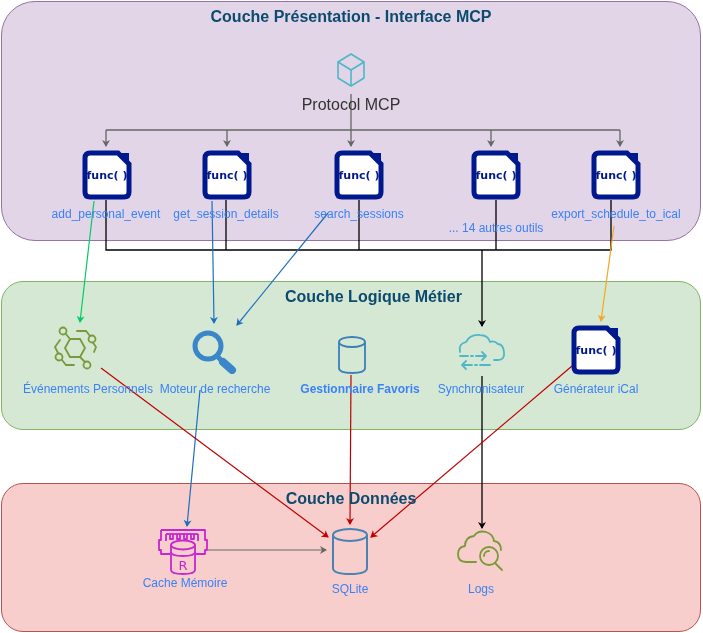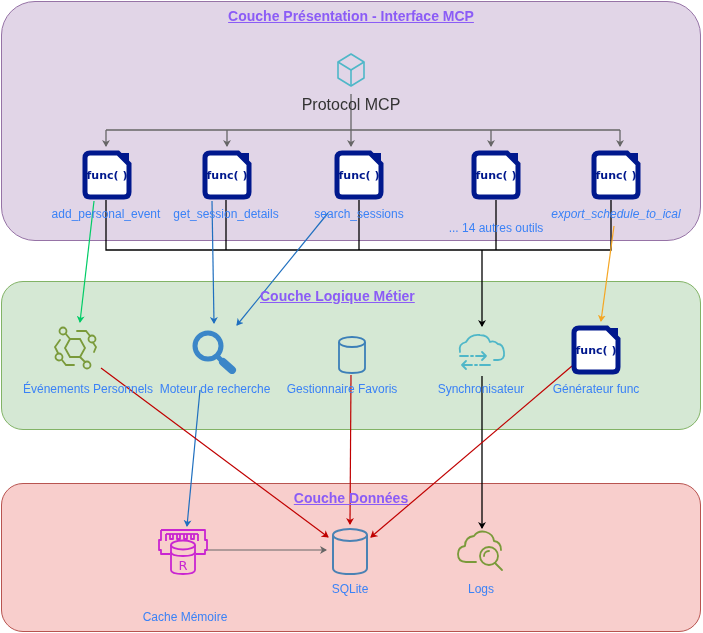"Couche Présentation - Interface MCP" .layer-title { color: #8b5cf6 -> #0c4a6e; font-size: 14px -> 16px; text-decoration: underline -> none }
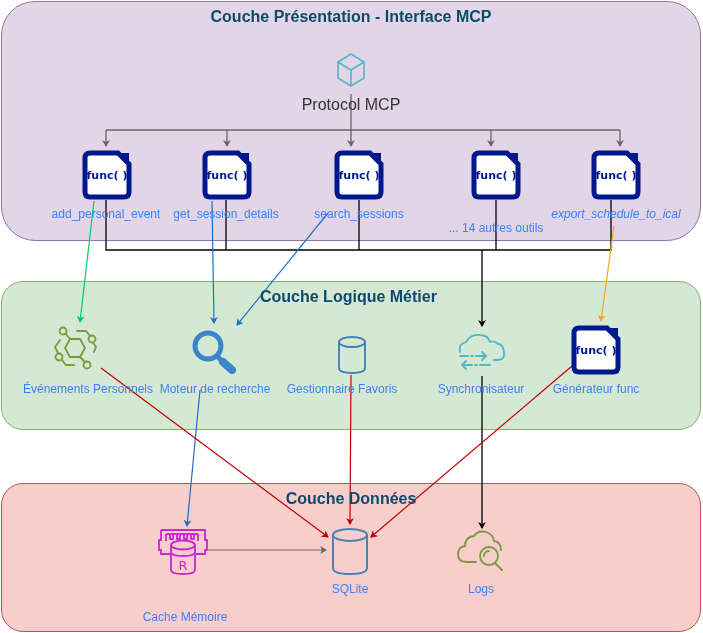"export_schedule_to_ical" div.lbl { font-style: italic -> none }
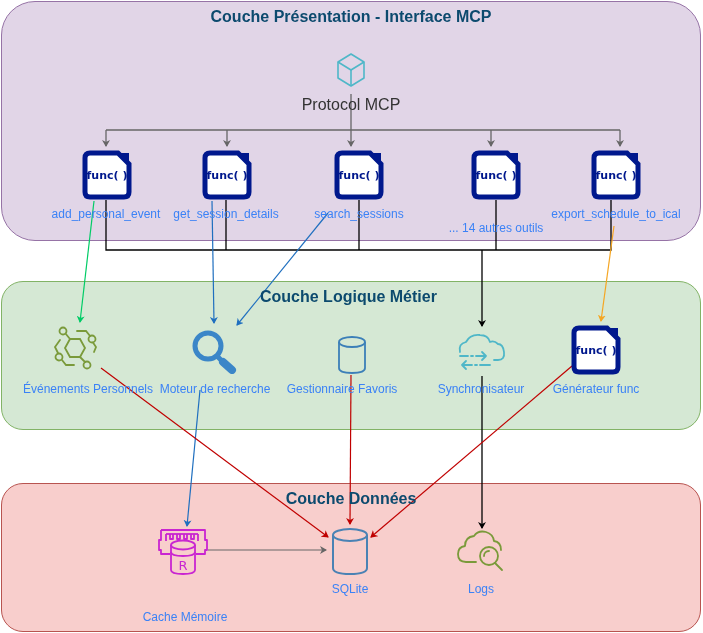"Couche Logique Métier" div.layer-title { left: 260px -> 285px }
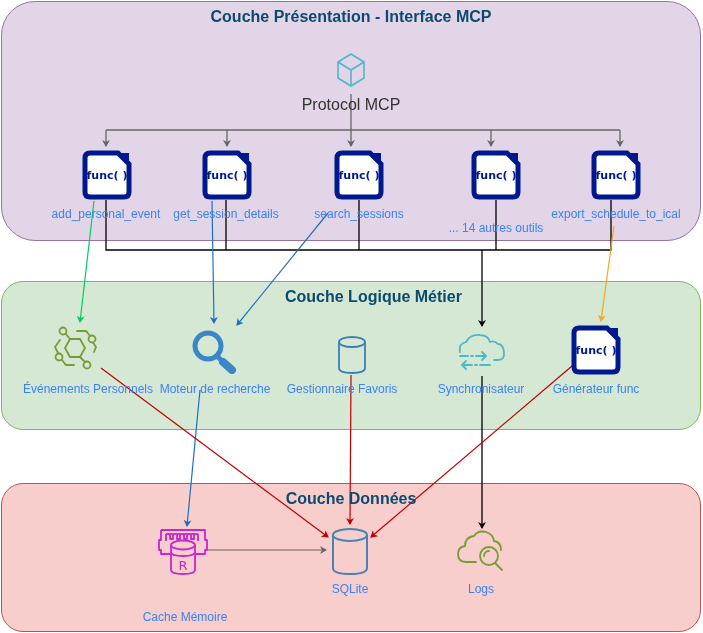"Gestionnaire Favoris" div.lbl { font-weight: none -> bold; left: 342px -> 360px }
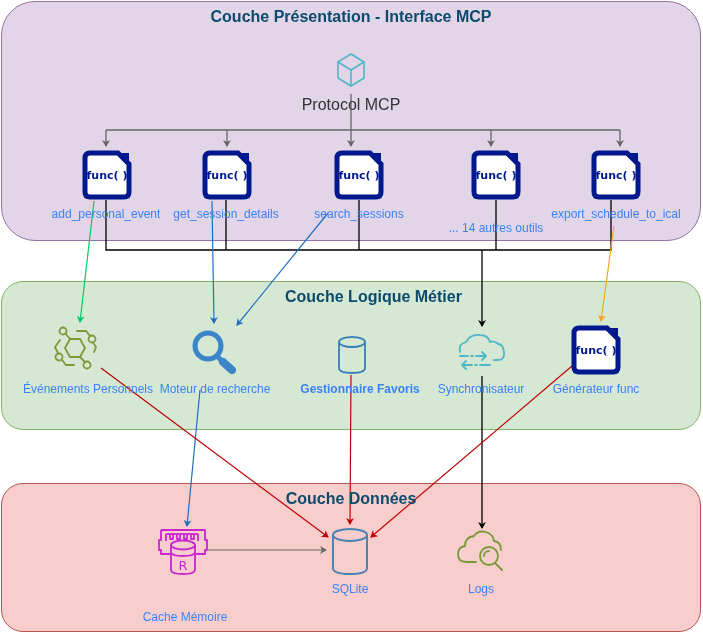"Générateur func" div.lbl { text: func -> iCal }
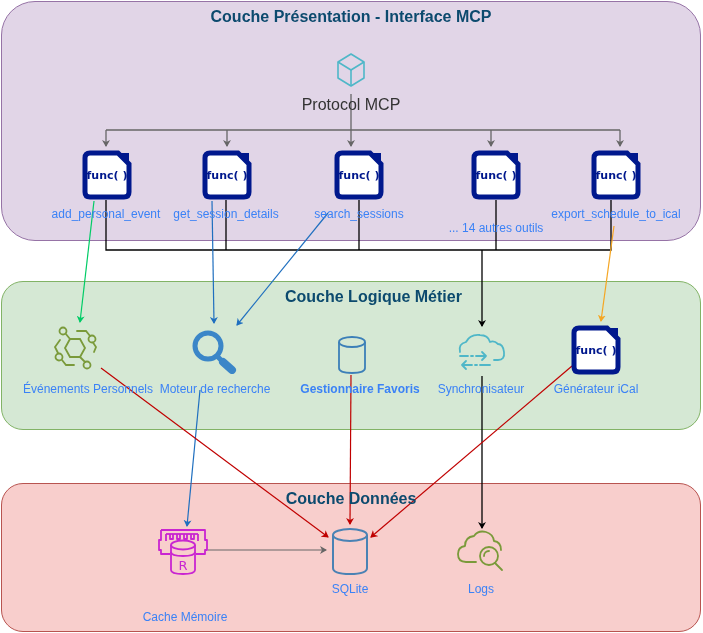"Cache Mémoire" div.lbl { top: 610px -> 576px }
